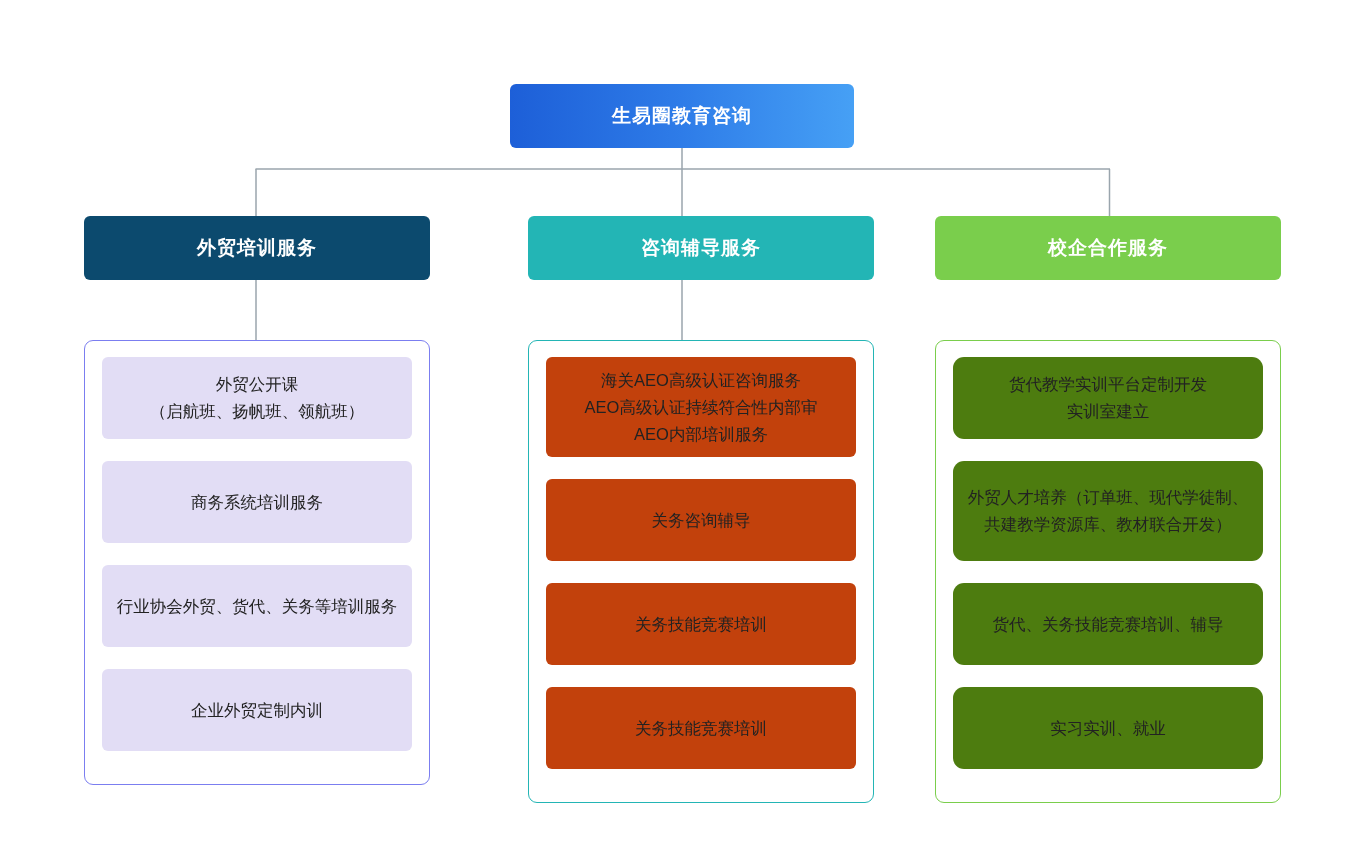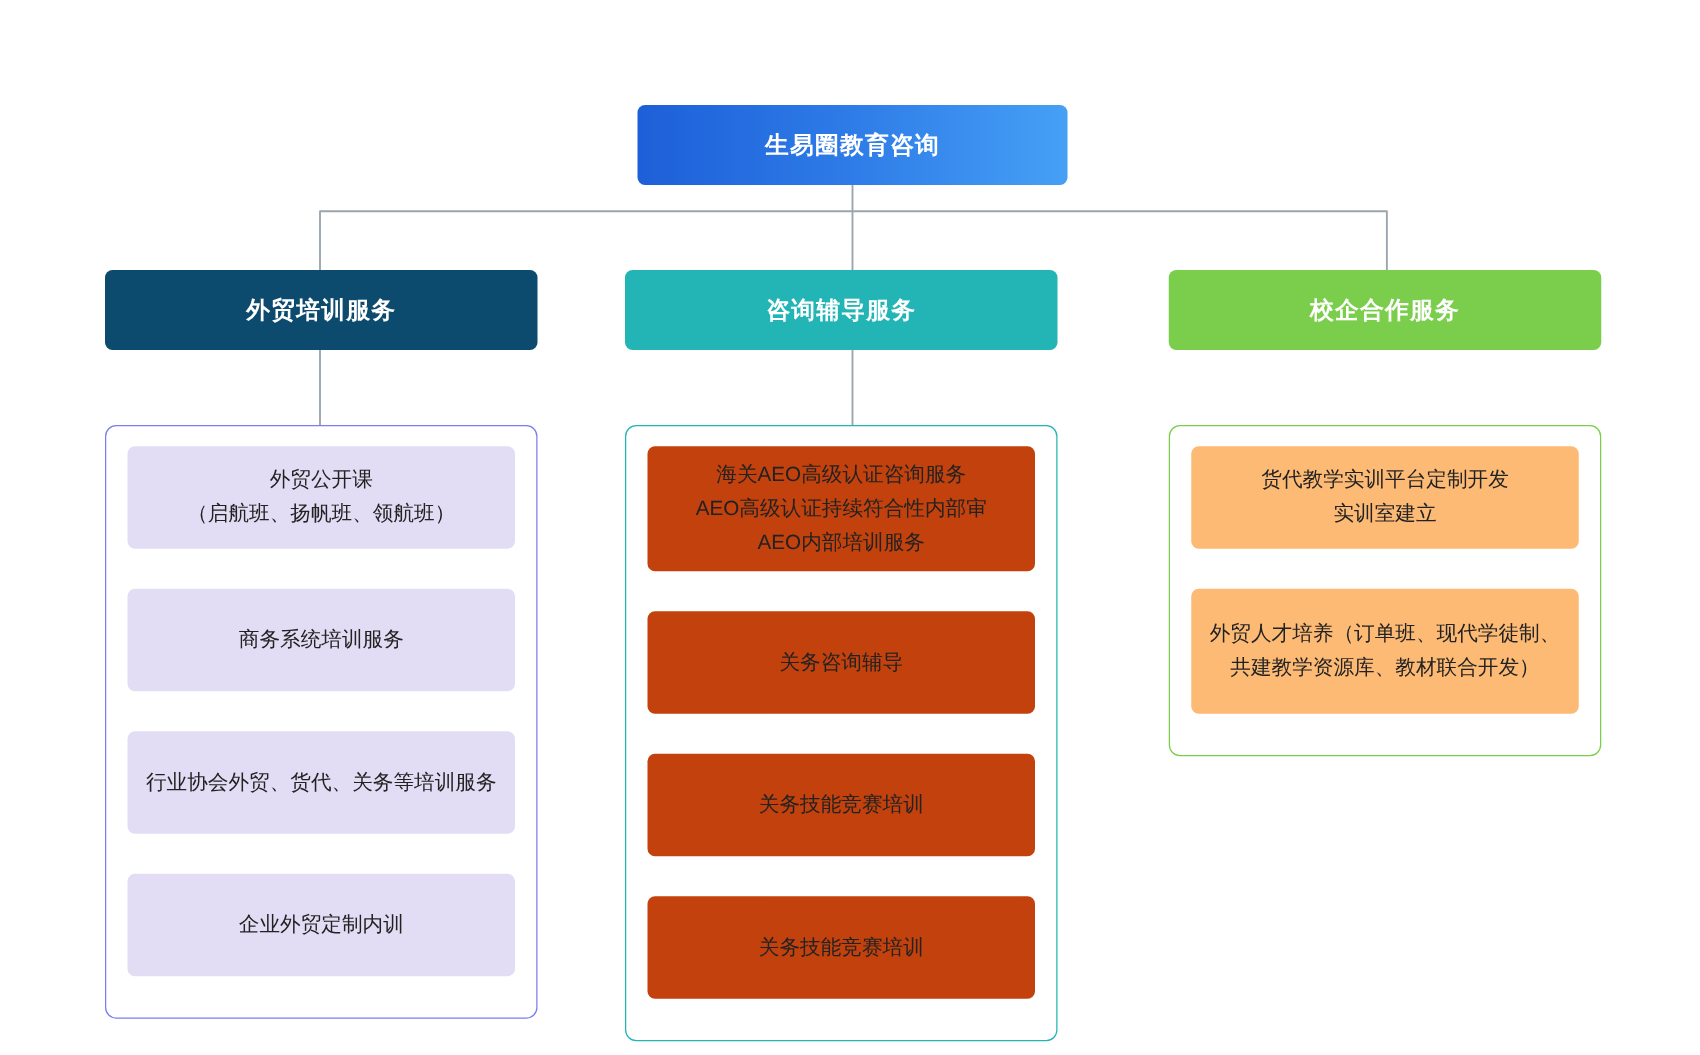"咨询辅导服务" .column.col-1 { left: 500px -> 528px }
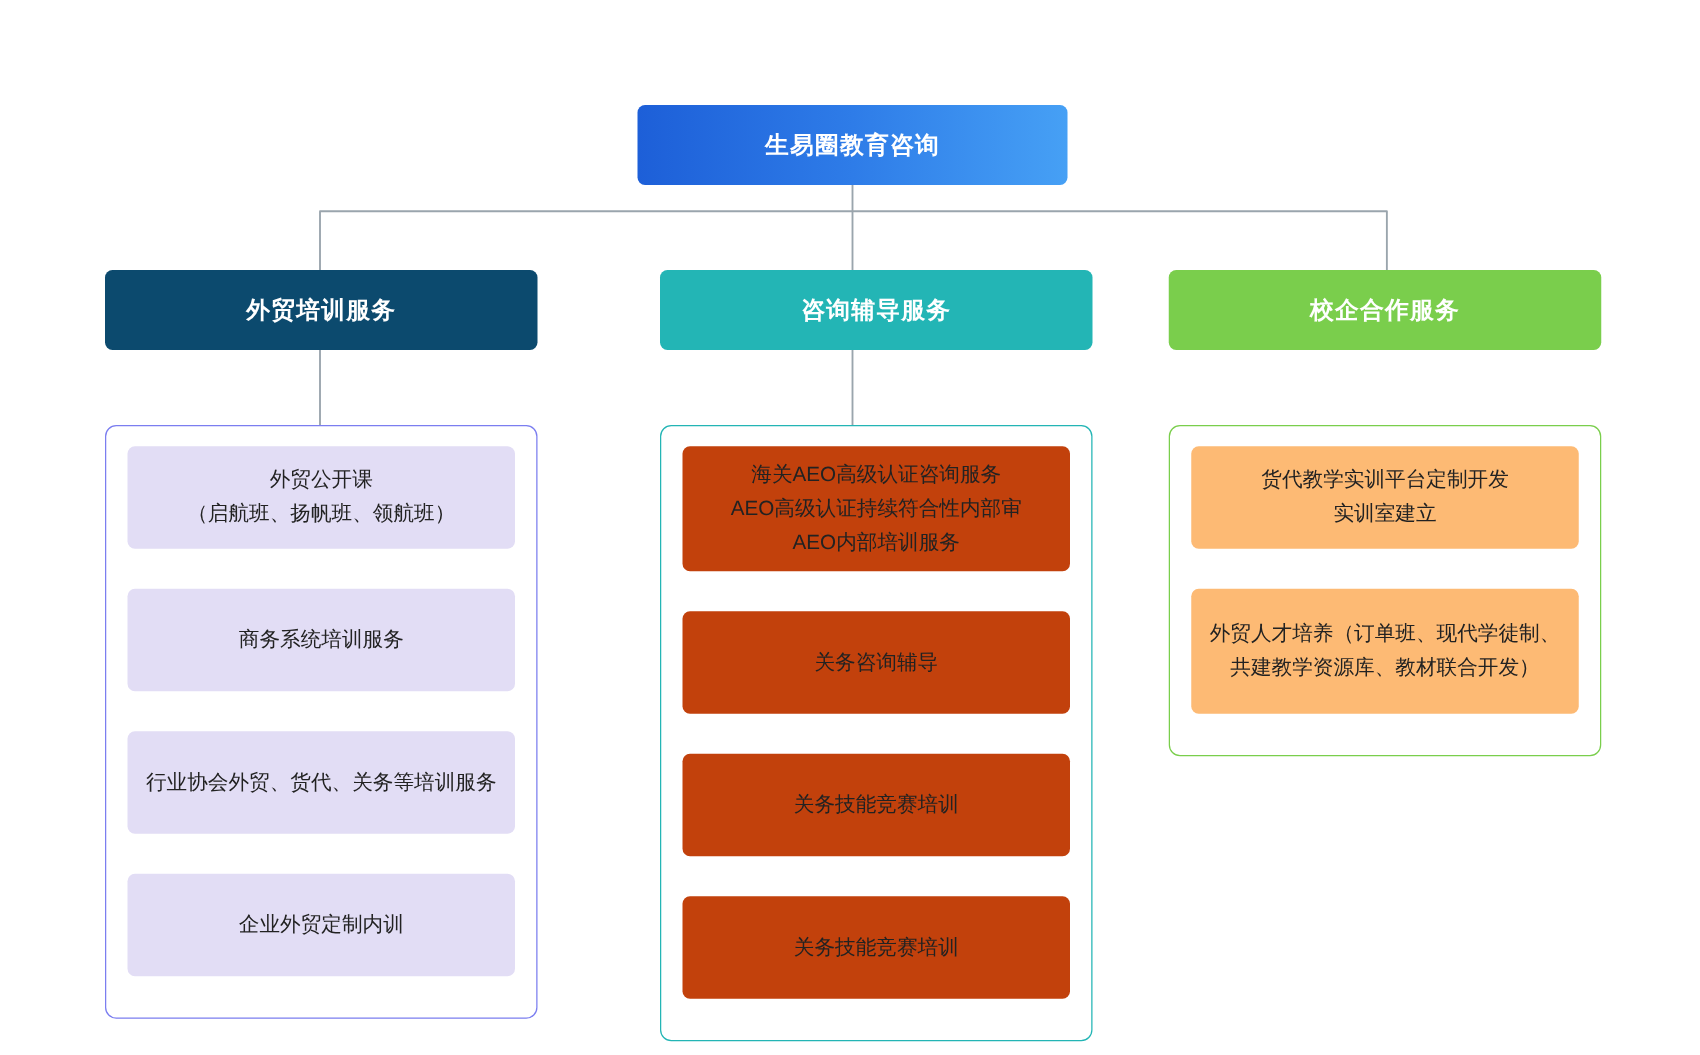"外贸公开课" .leaf { margin-bottom: 32px -> 22px }
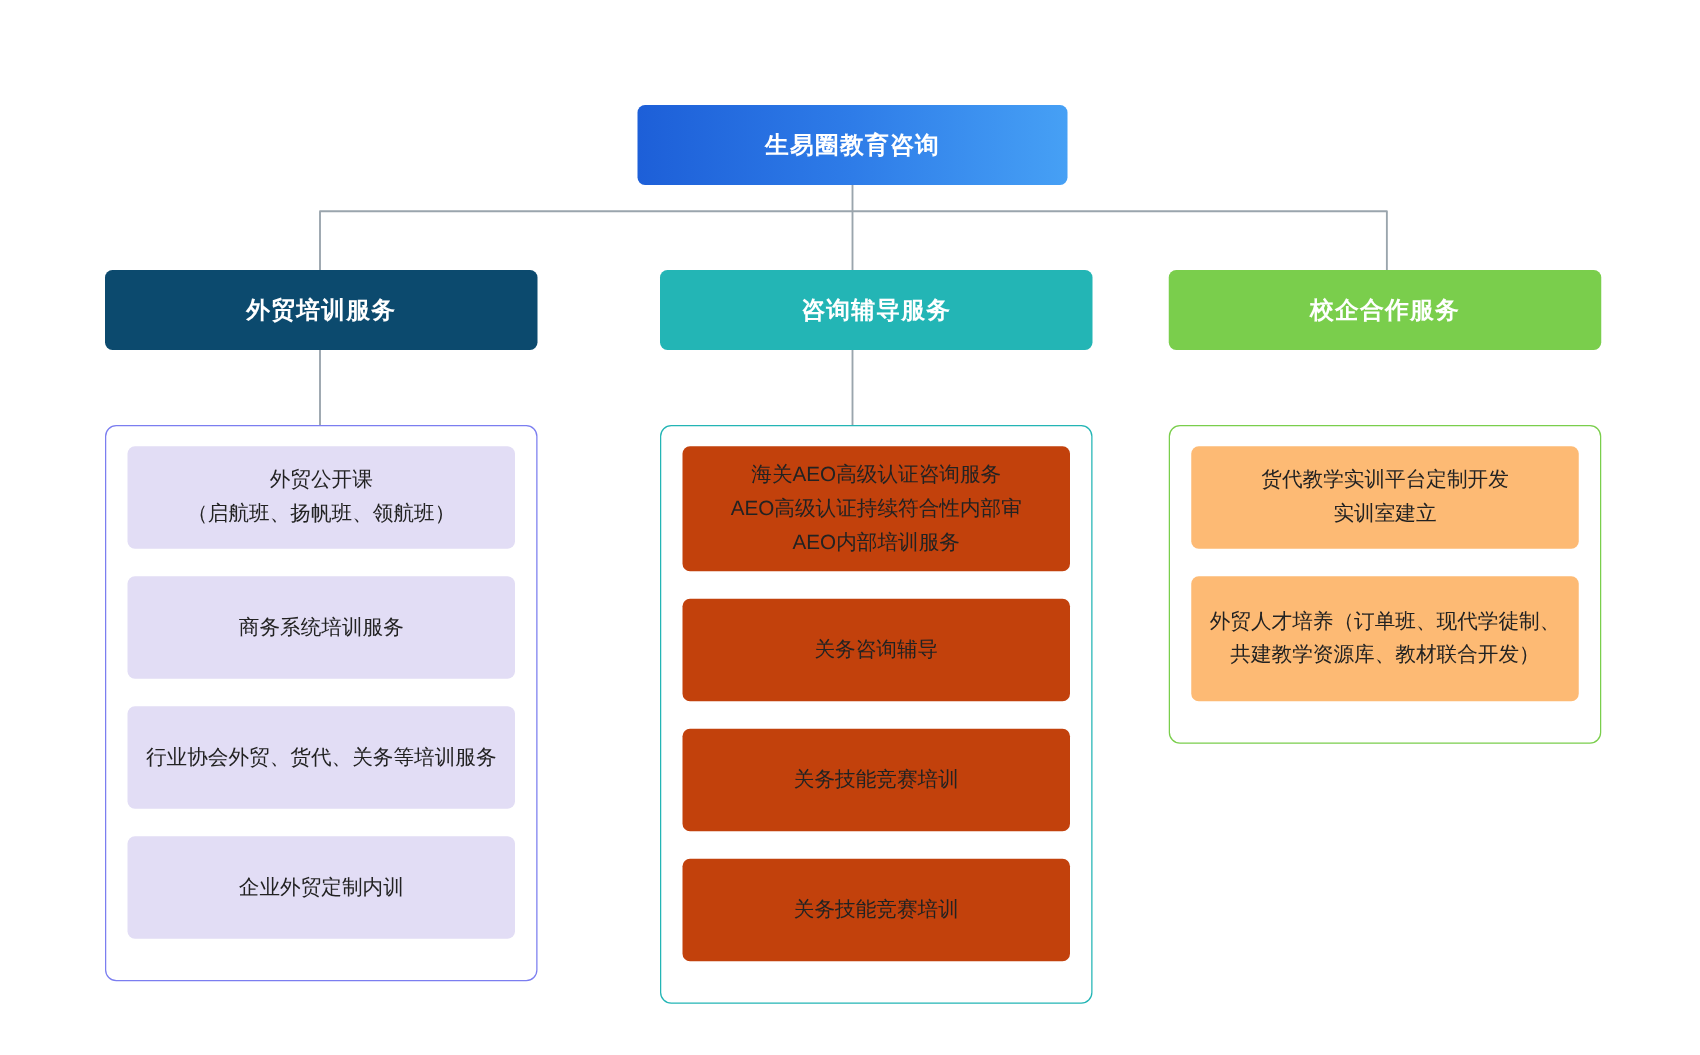"货代教学实训平台定制开发" .col-2 .leaf { background: #fdba74 -> #4d7c0f; border-radius: none -> 11px }
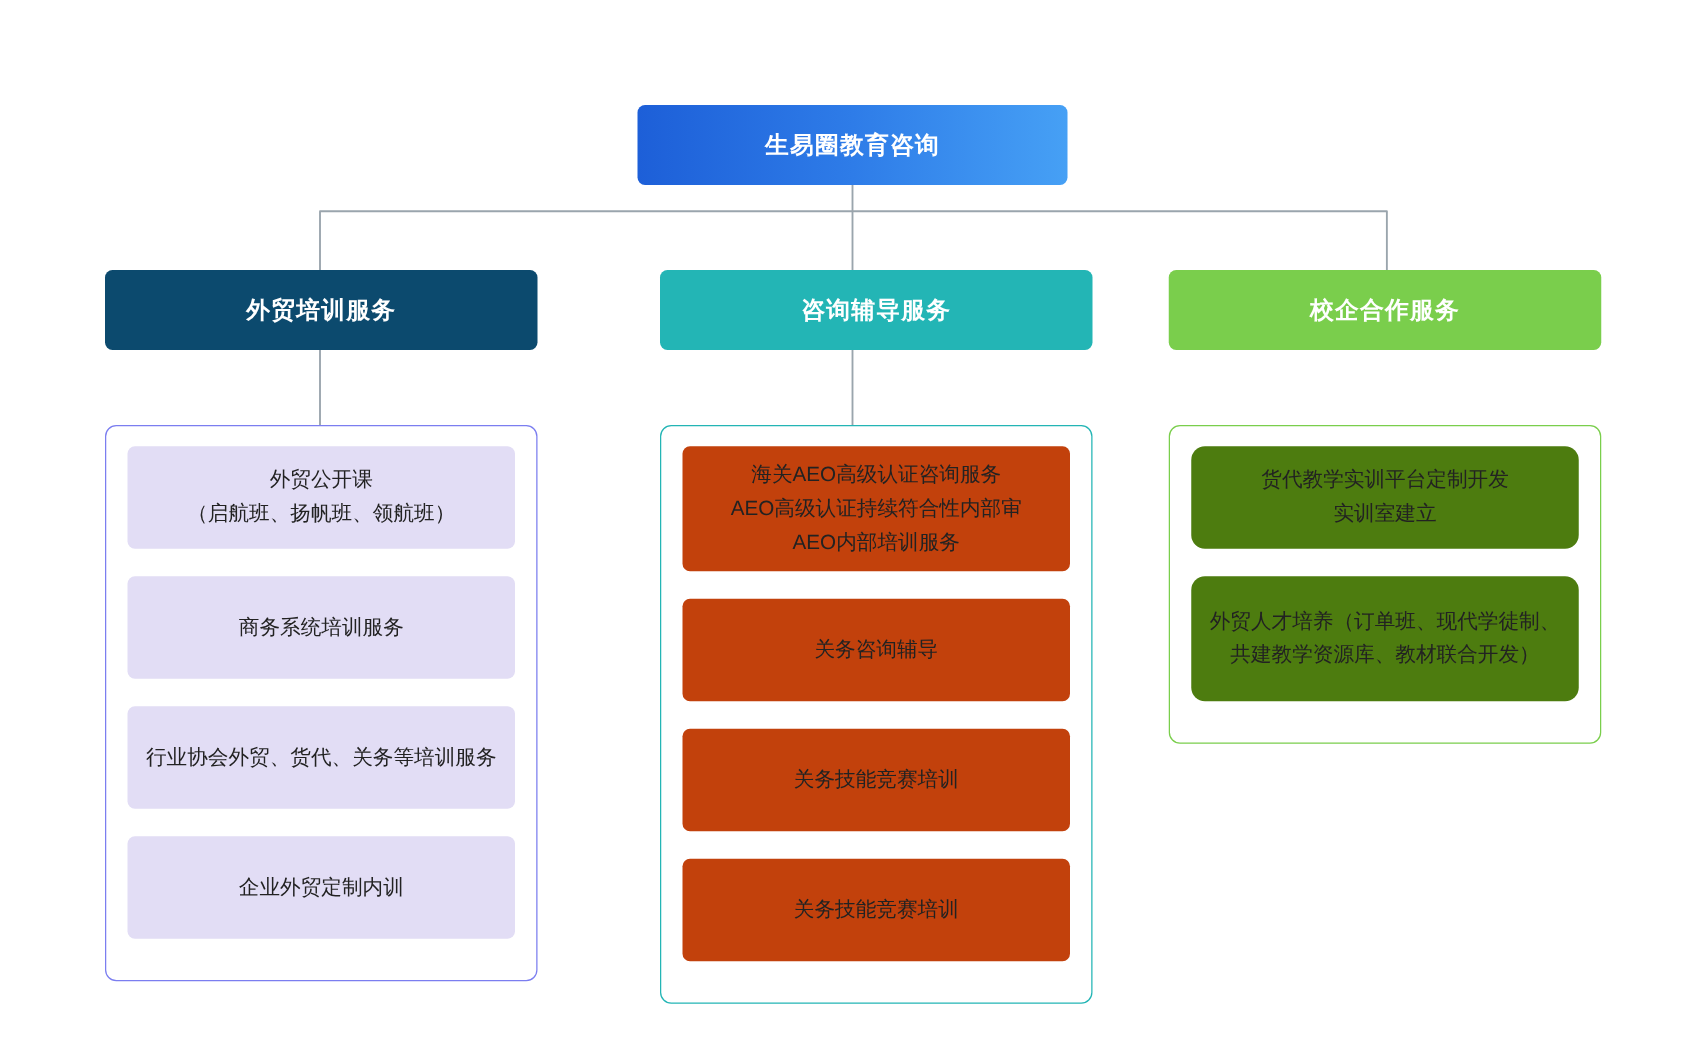"货代、关务技能竞赛培训、辅导" div.leaf { html: none -> <div> <span>货代、关务技能竞赛培训、辅导</span> </div> }
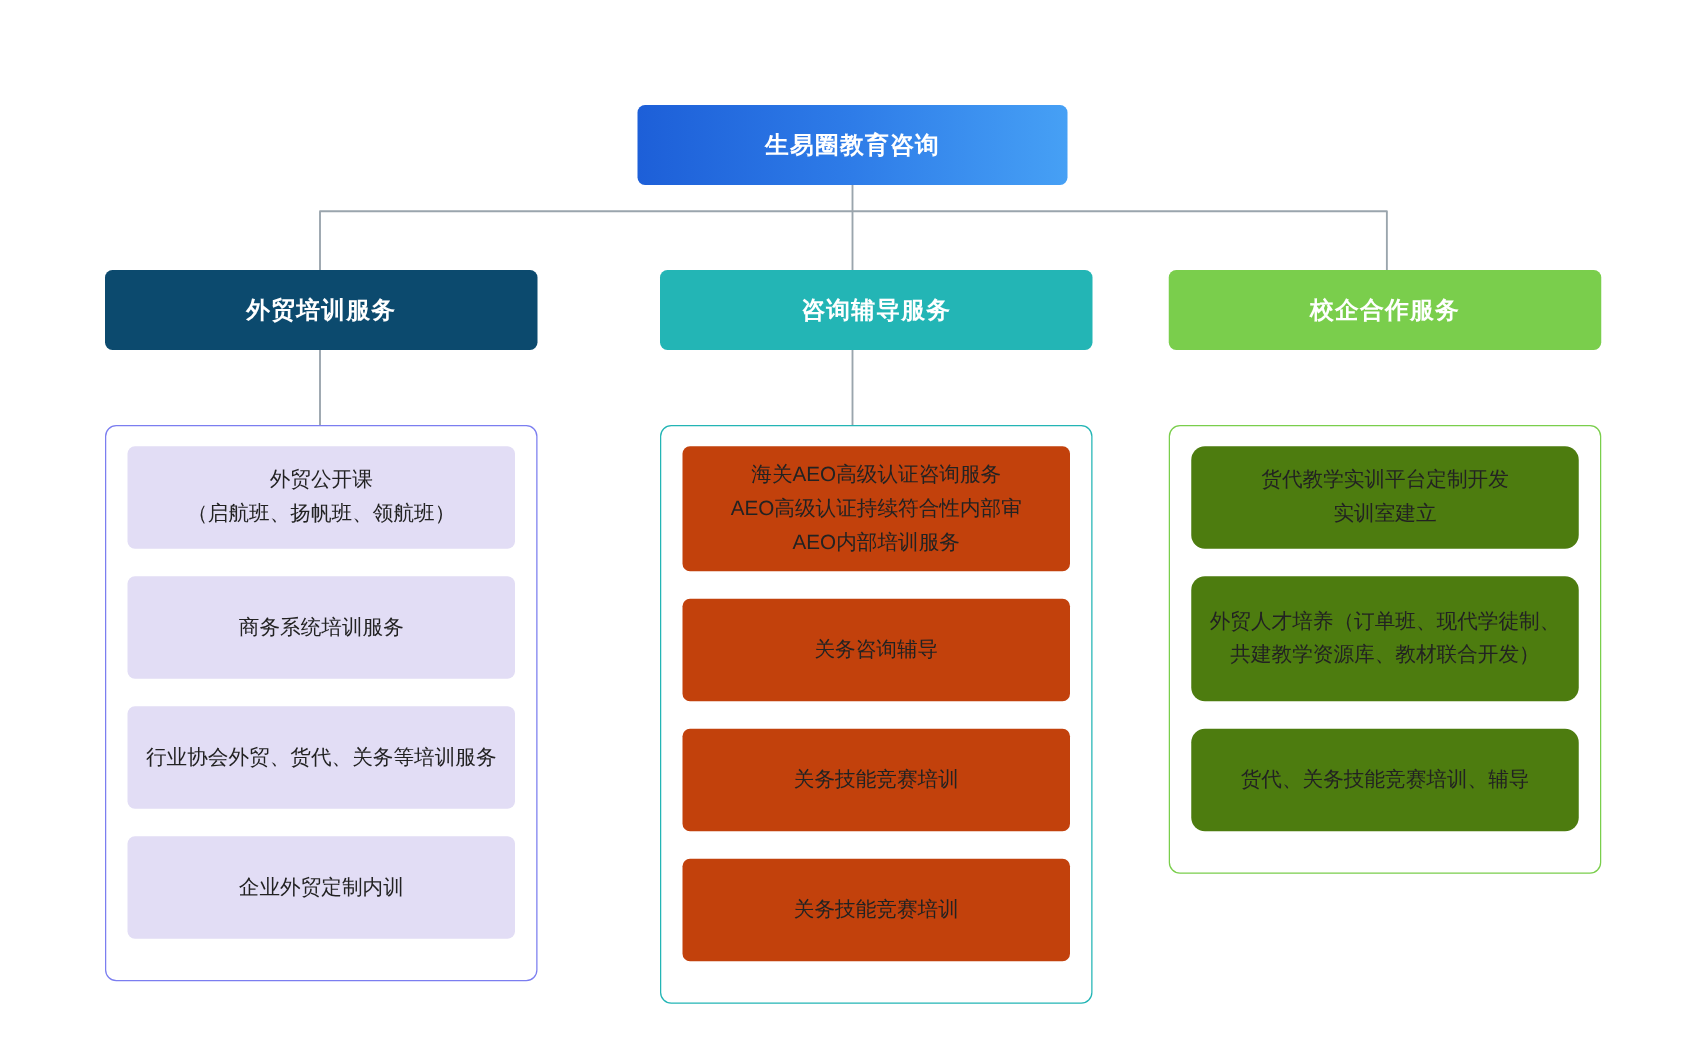"实习实训、就业" div.leaf { html: none -> <div> <span>实习实训、就业</span> </div> }
